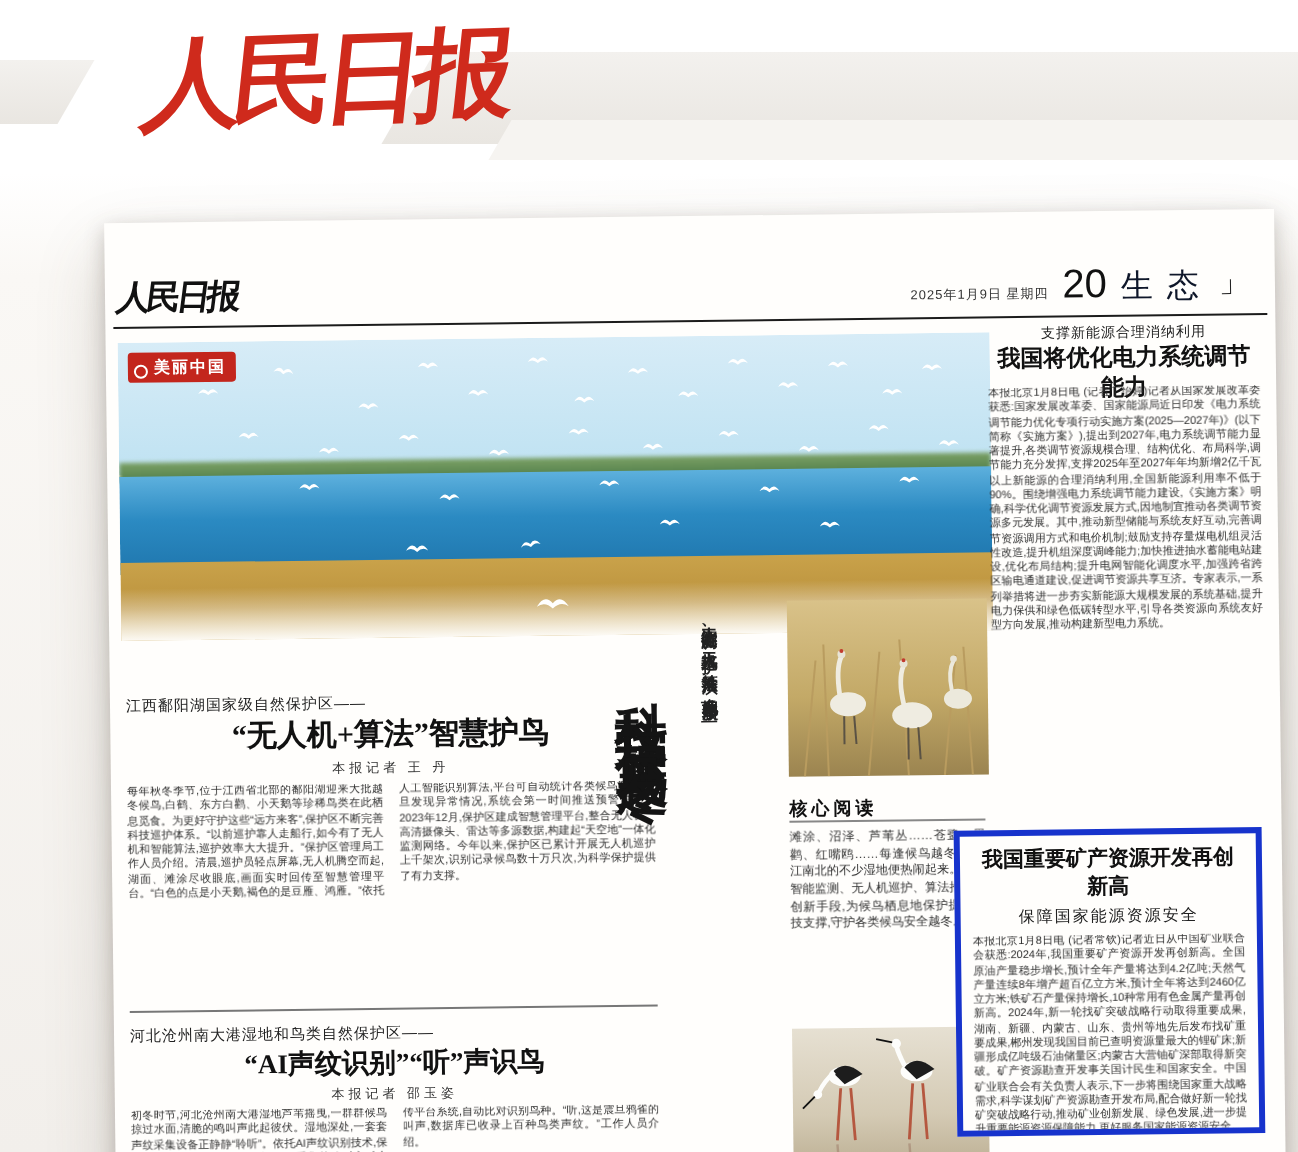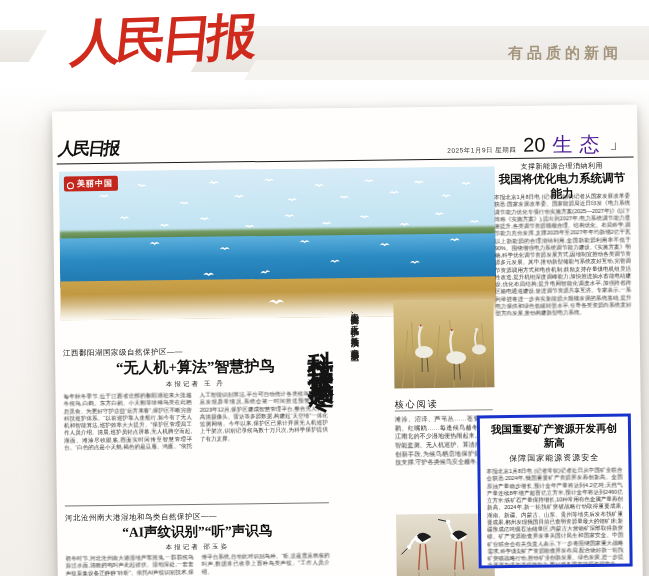"有品质的新闻" div { html: <div>有品质的新闻</div> -> none }
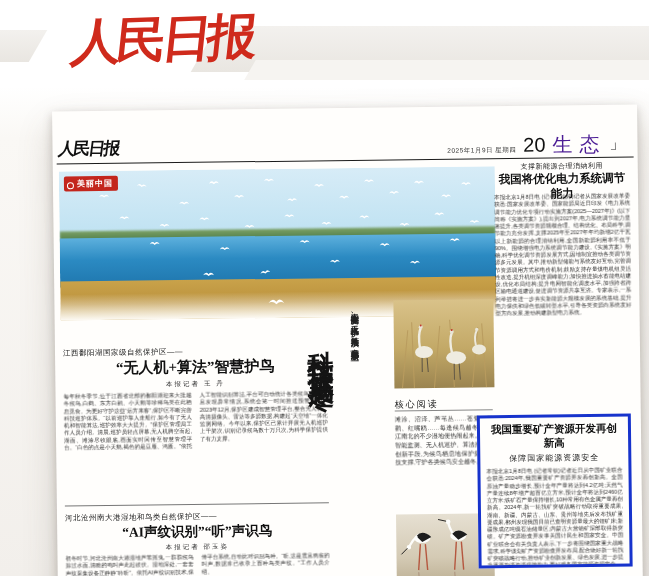"生态" #mast-section { color: #4c1d95 -> #0f172a; font-size: 20px -> 16px }
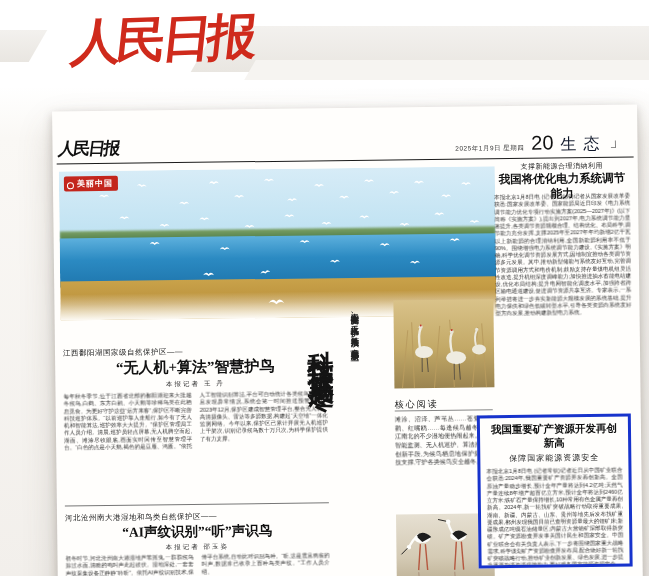"核心阅读" #core-label { font-weight: normal -> bold }
